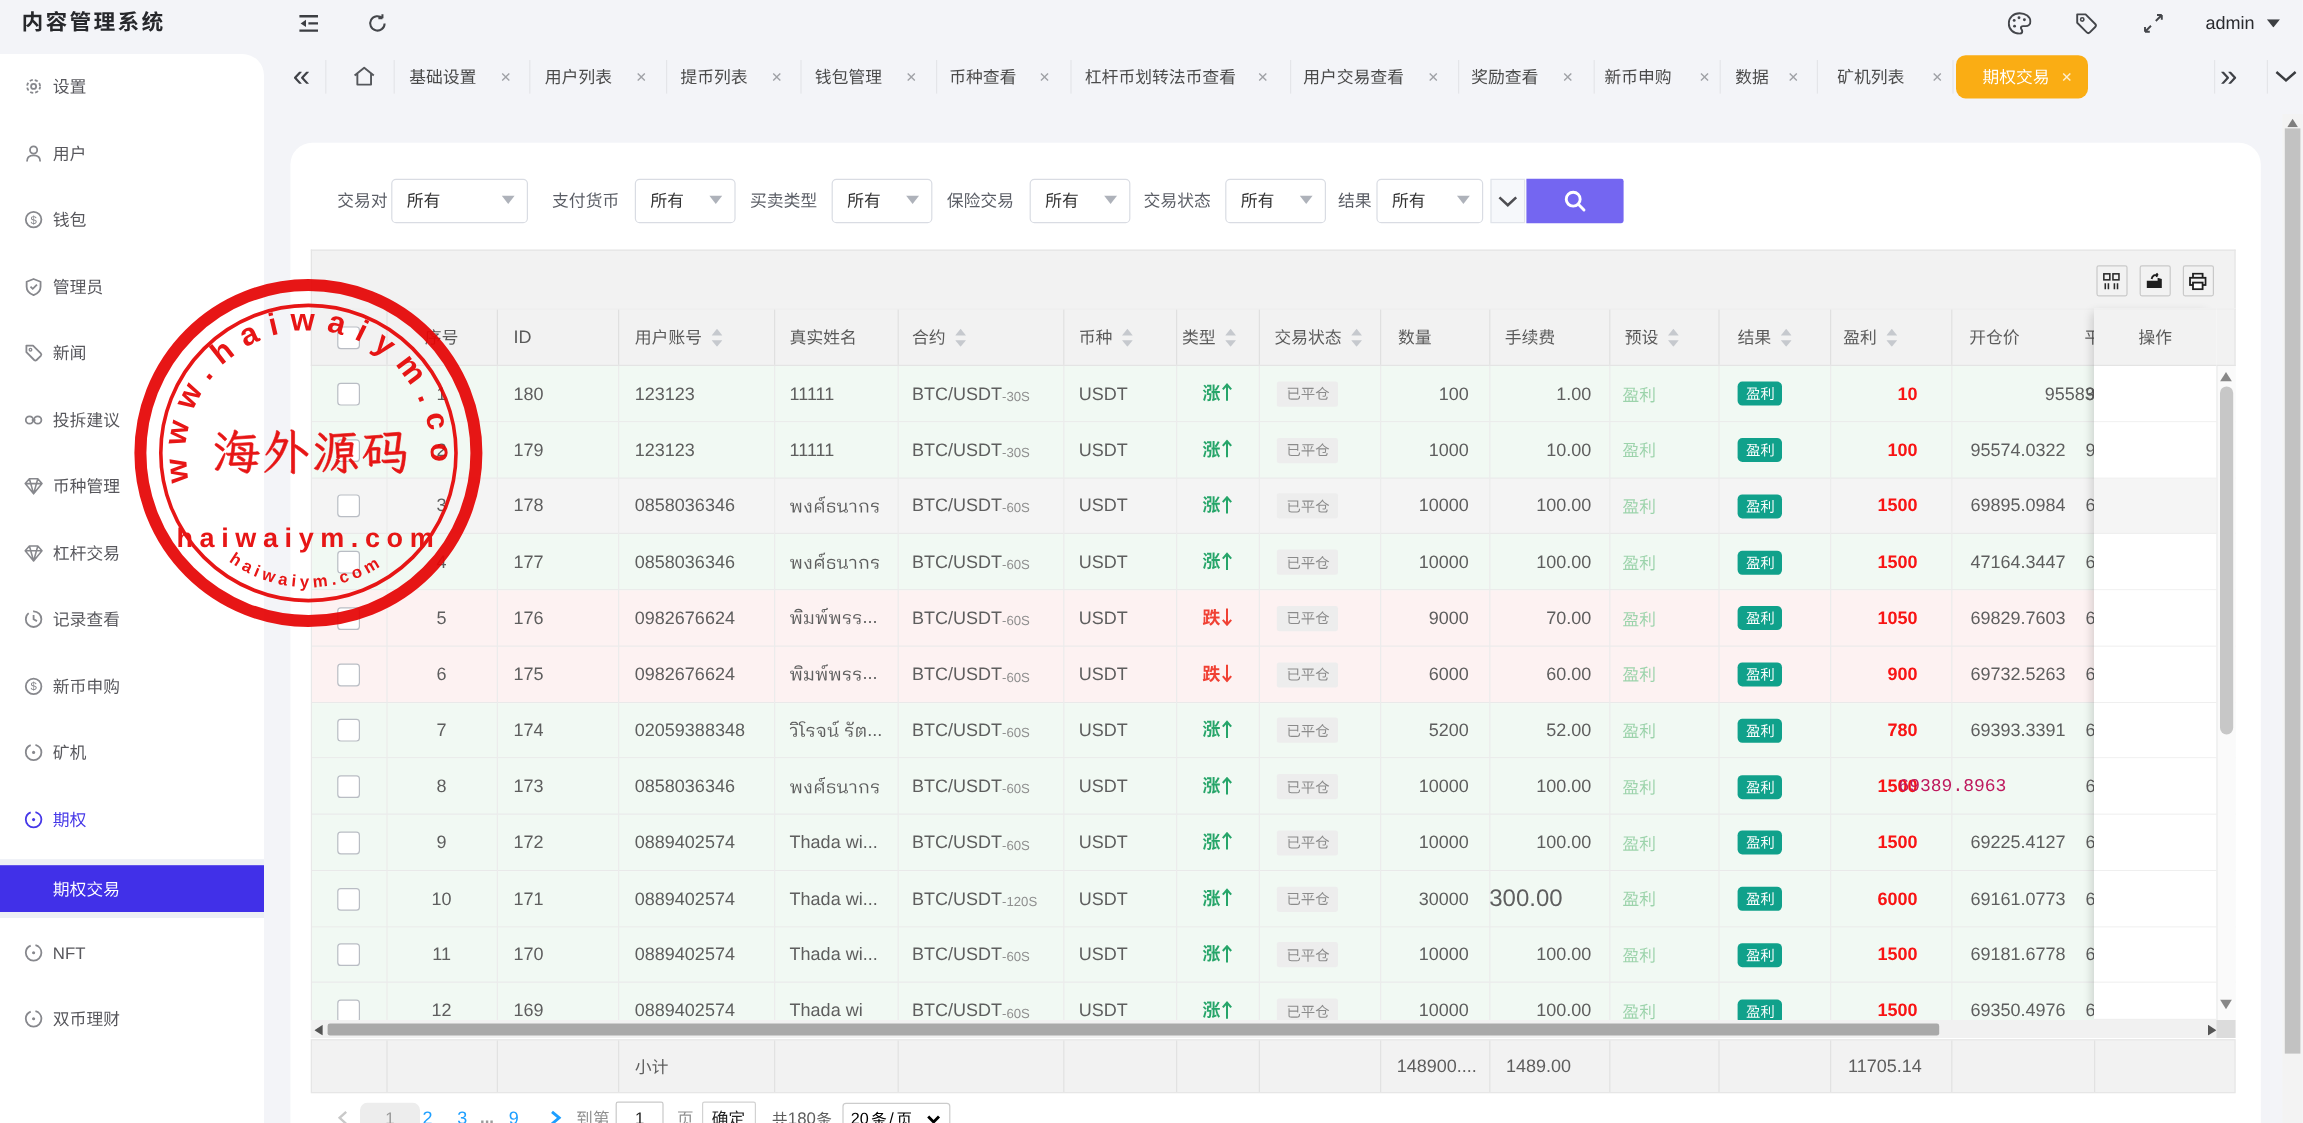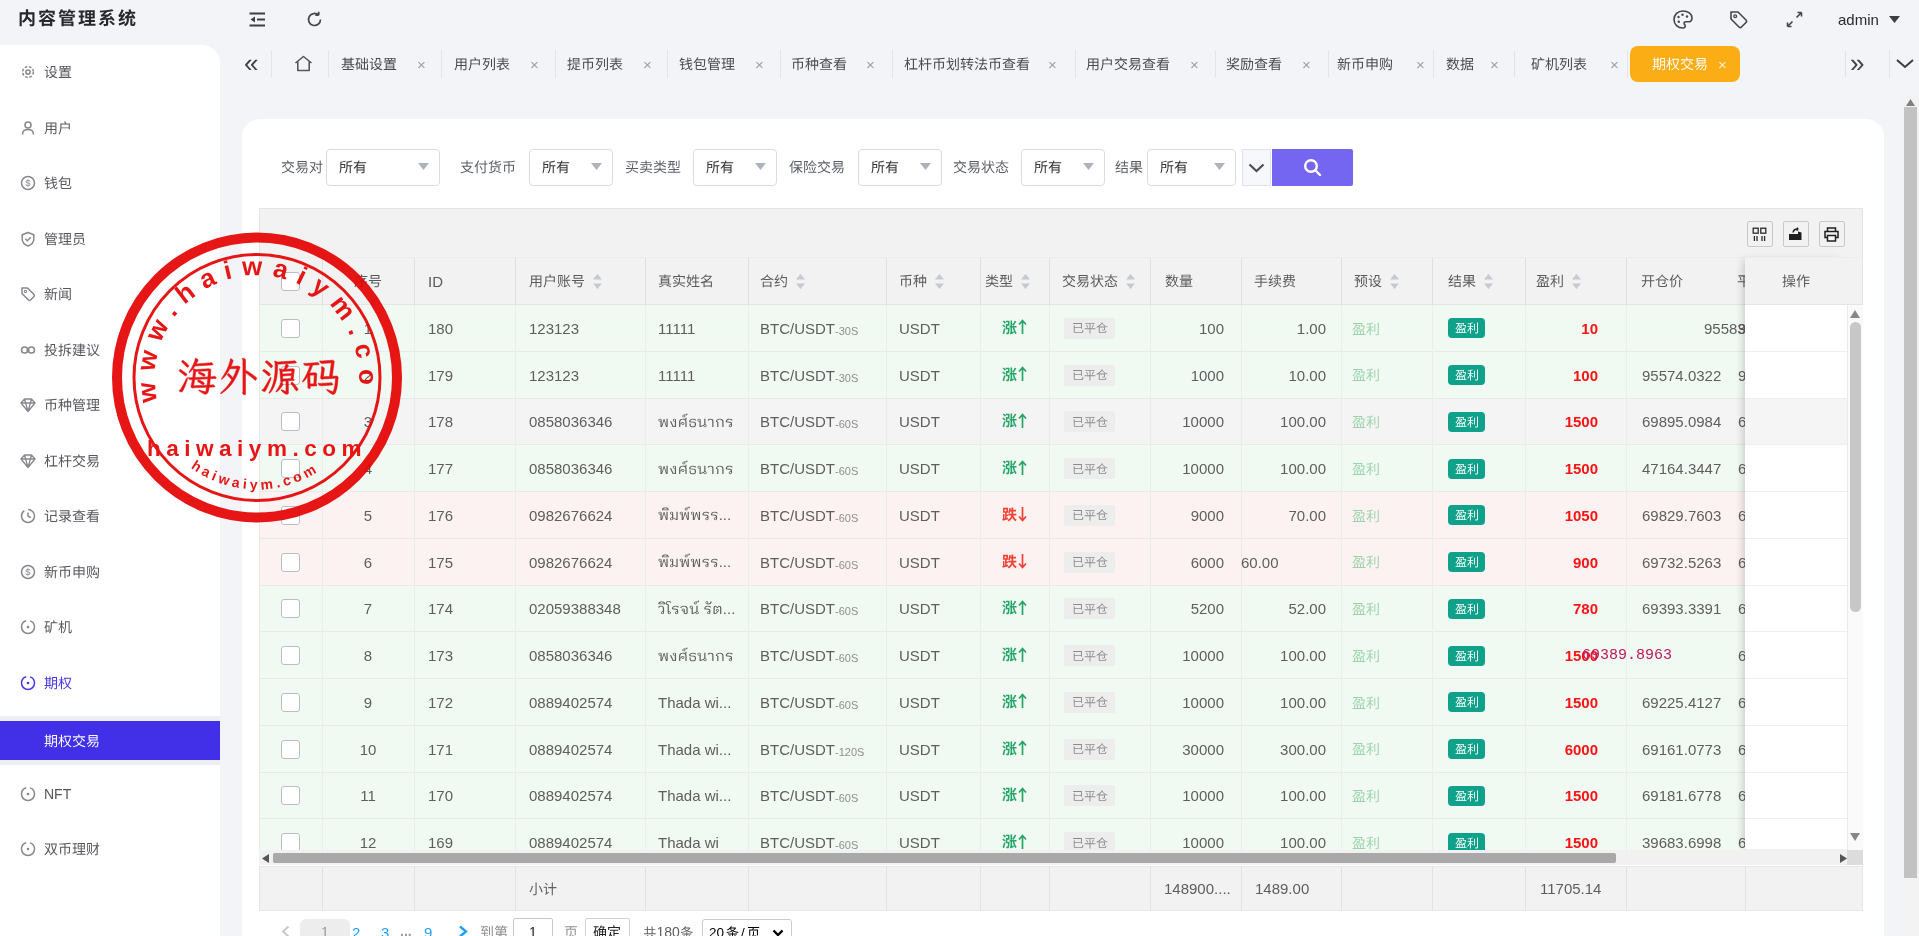"60.00" div.a { text-align: none -> right }
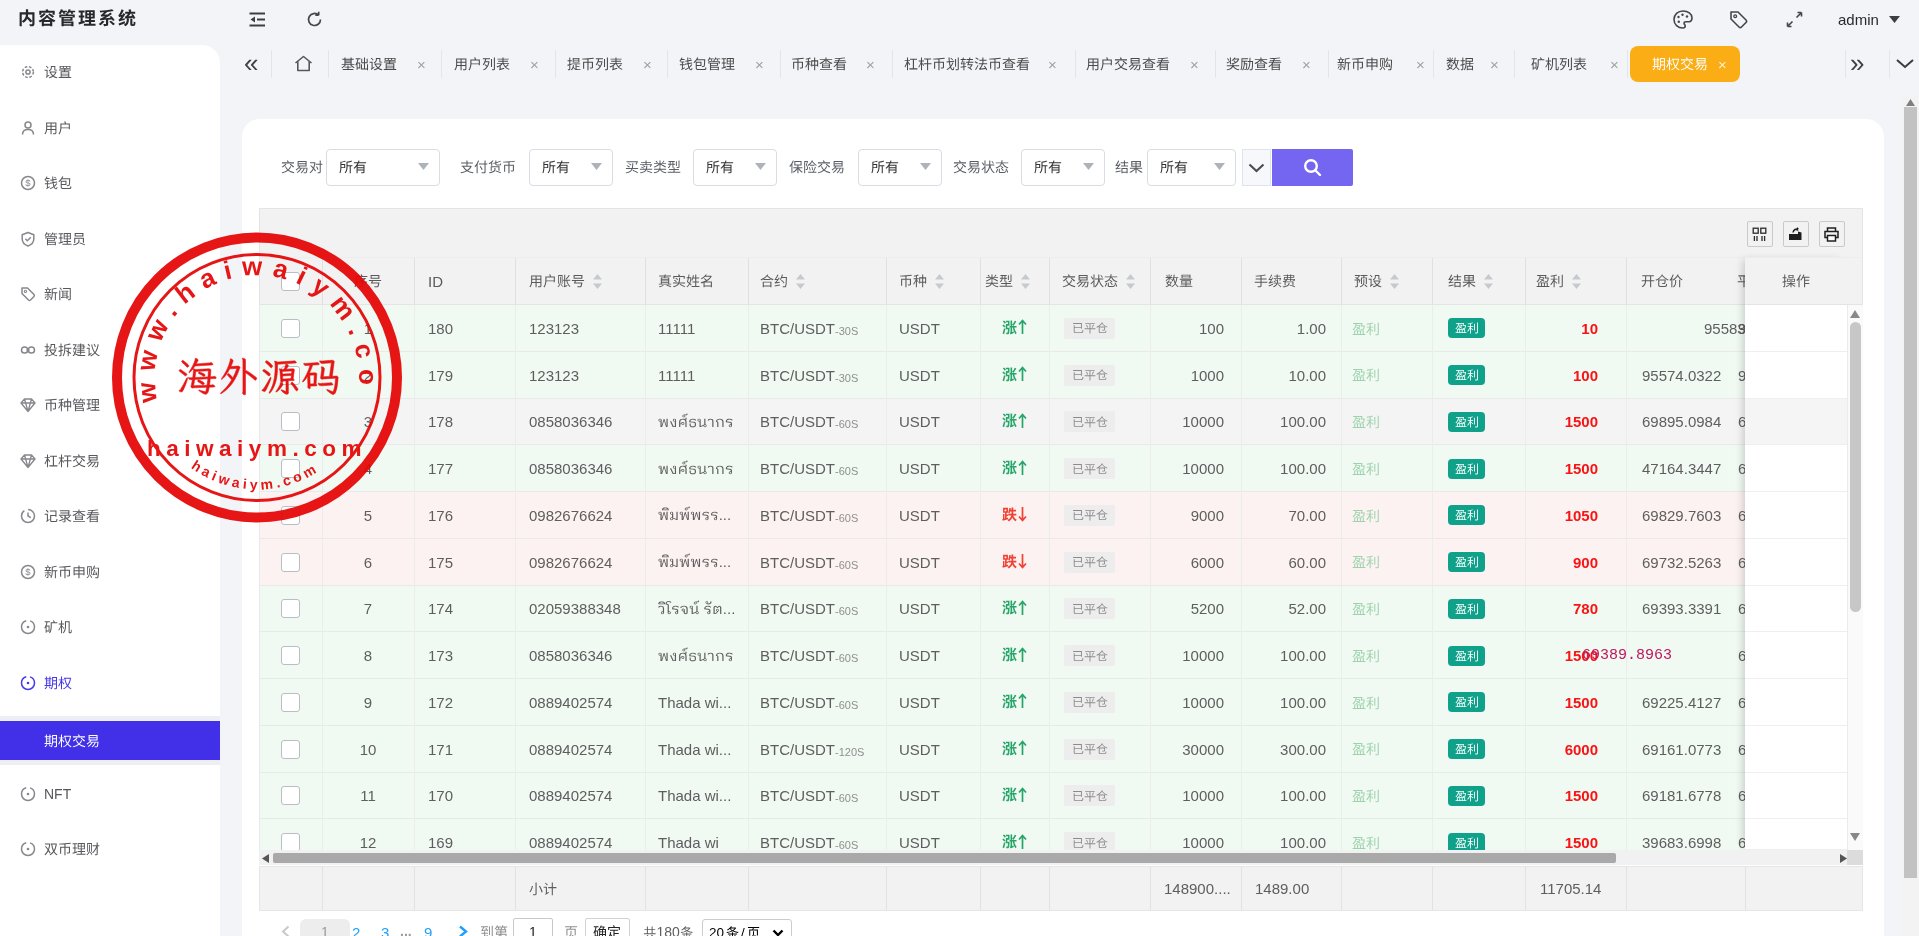"300.00" div.a { font-size: 15px -> 20px; text-align: right -> left }
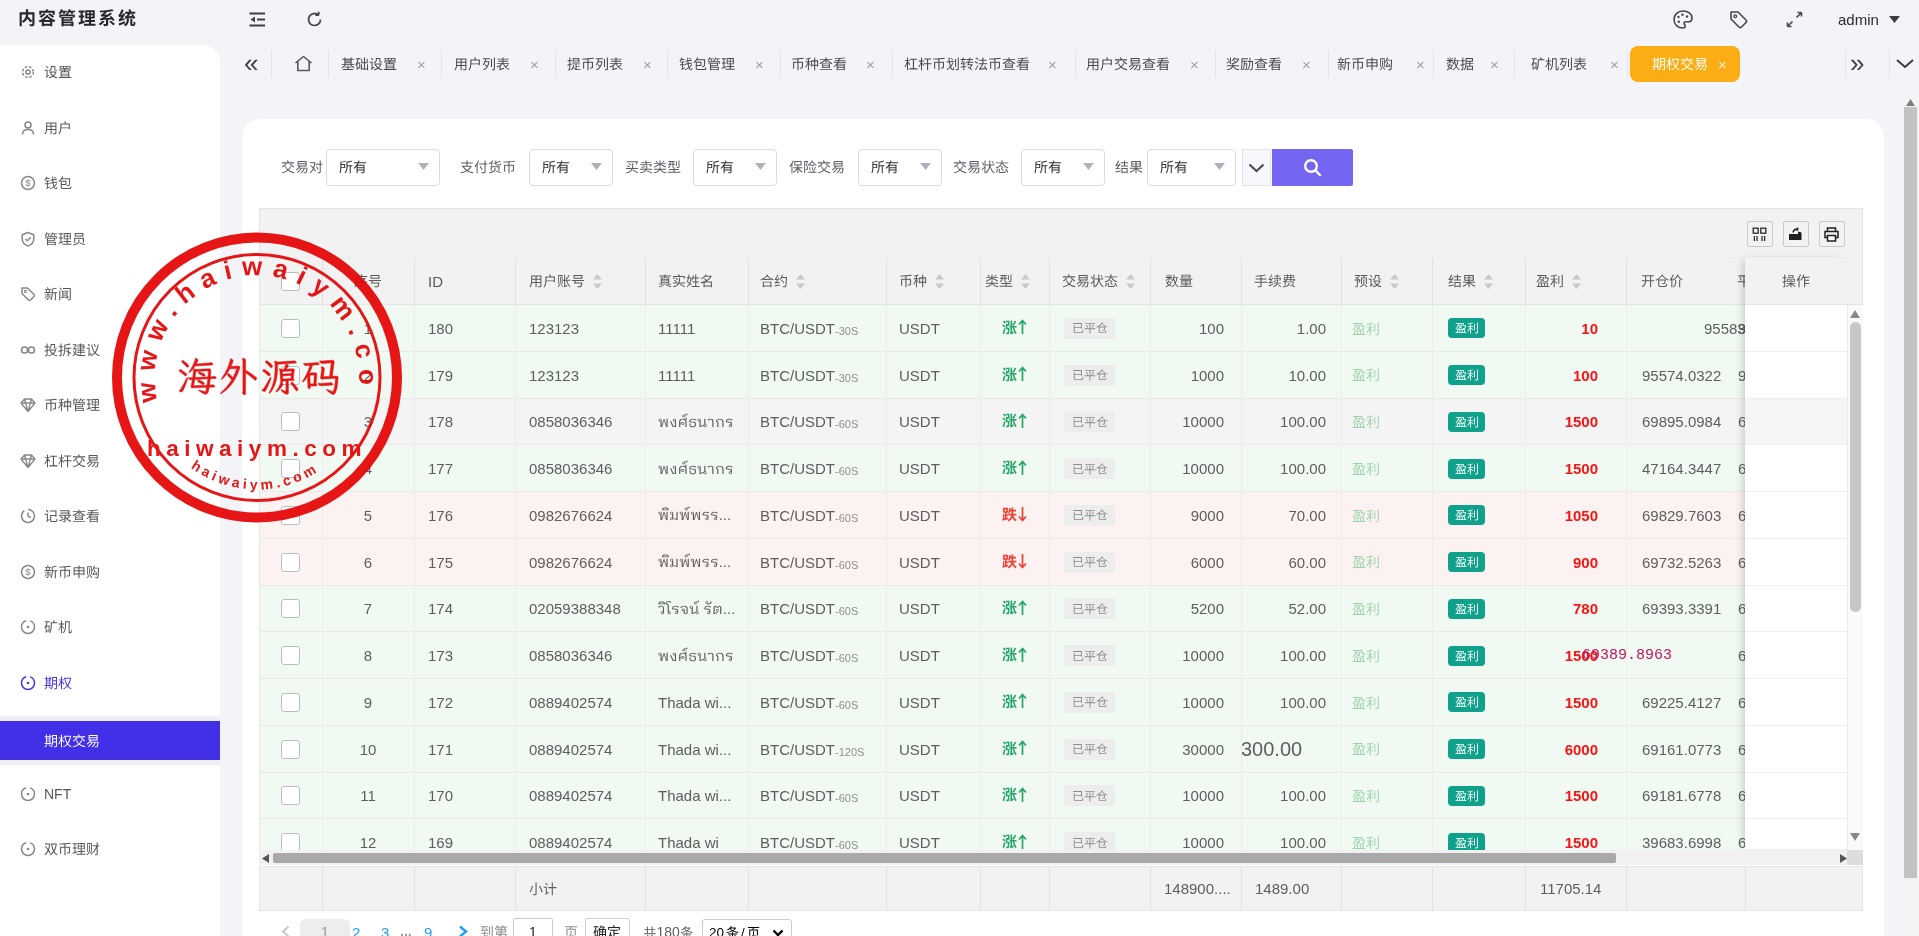"39683.6998" div.a { text: 39683.6998 -> 69350.4976 }
